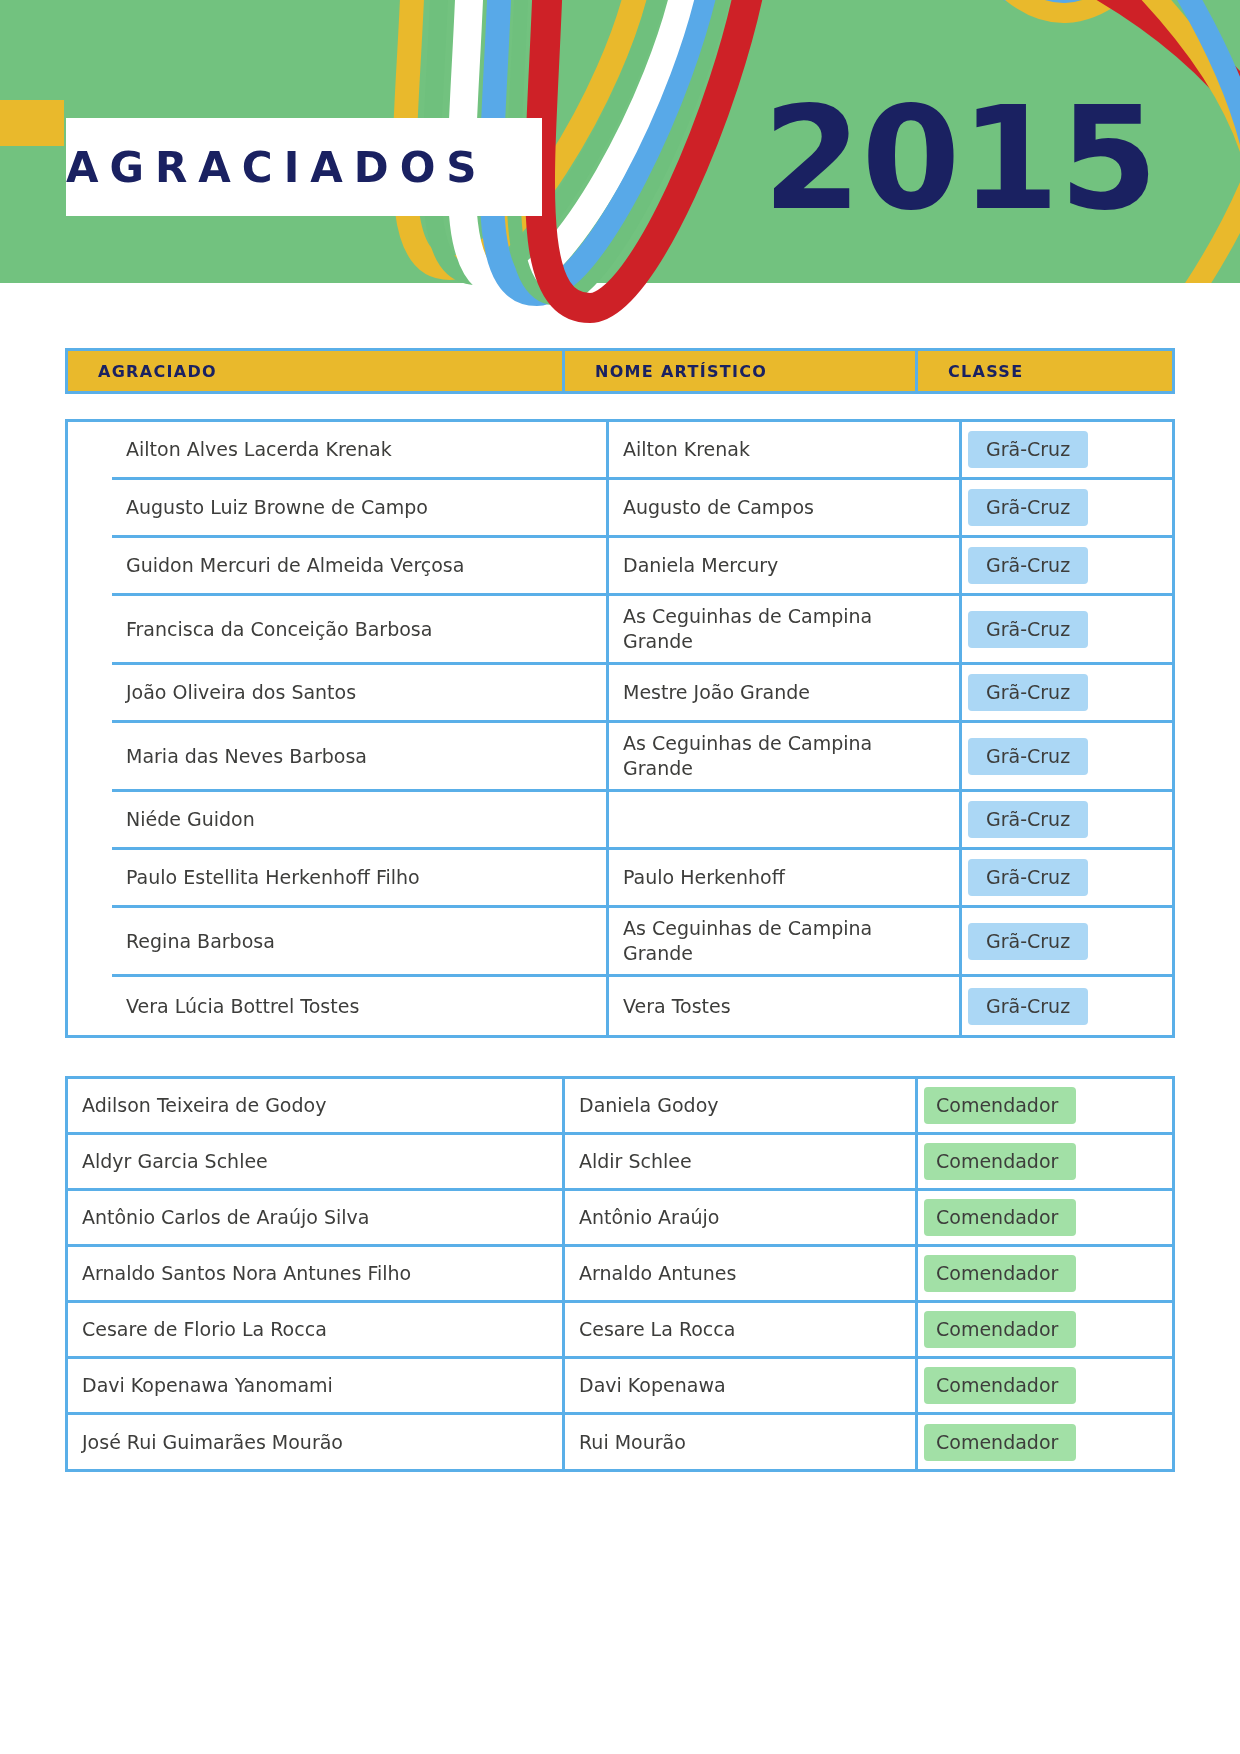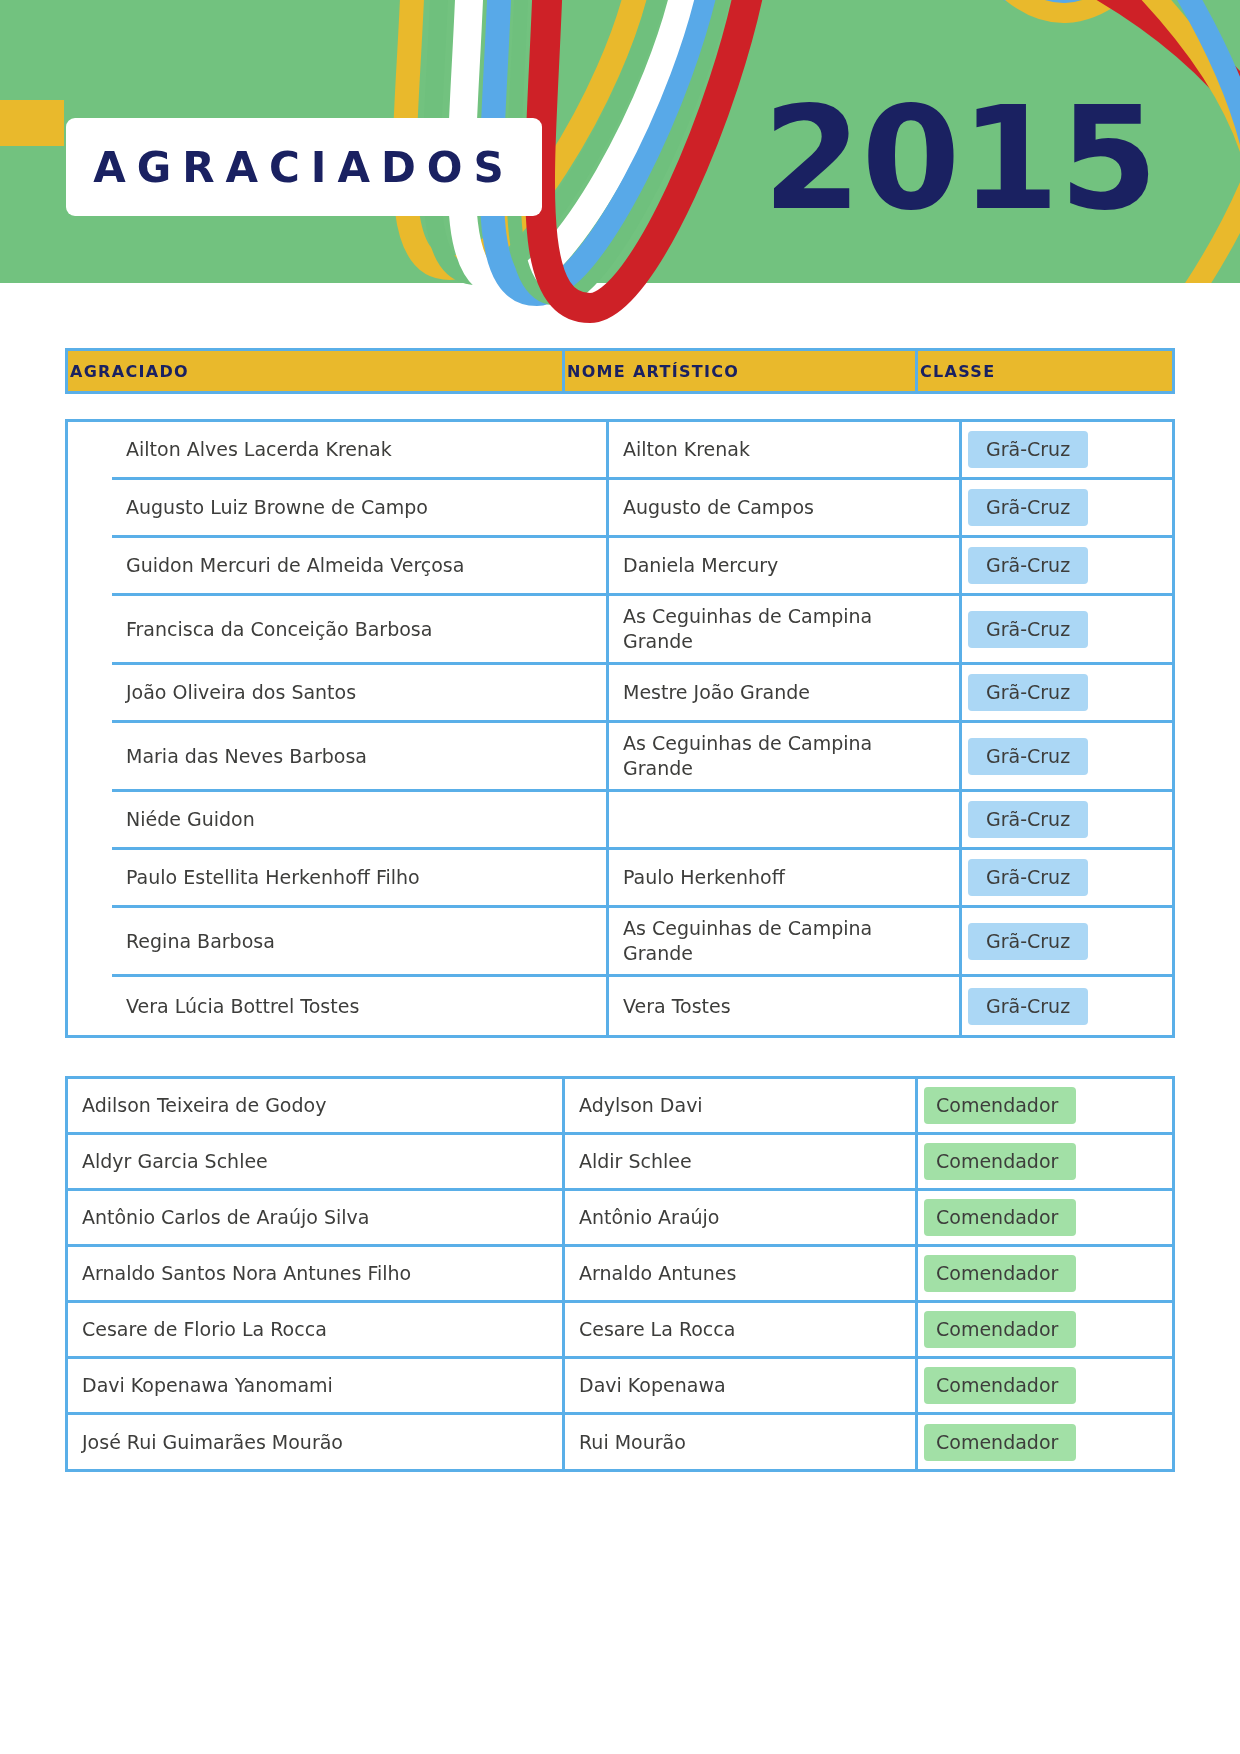"AGRACIADOS" .title-box { border-radius: 9px -> none; justify-content: center -> flex-start }
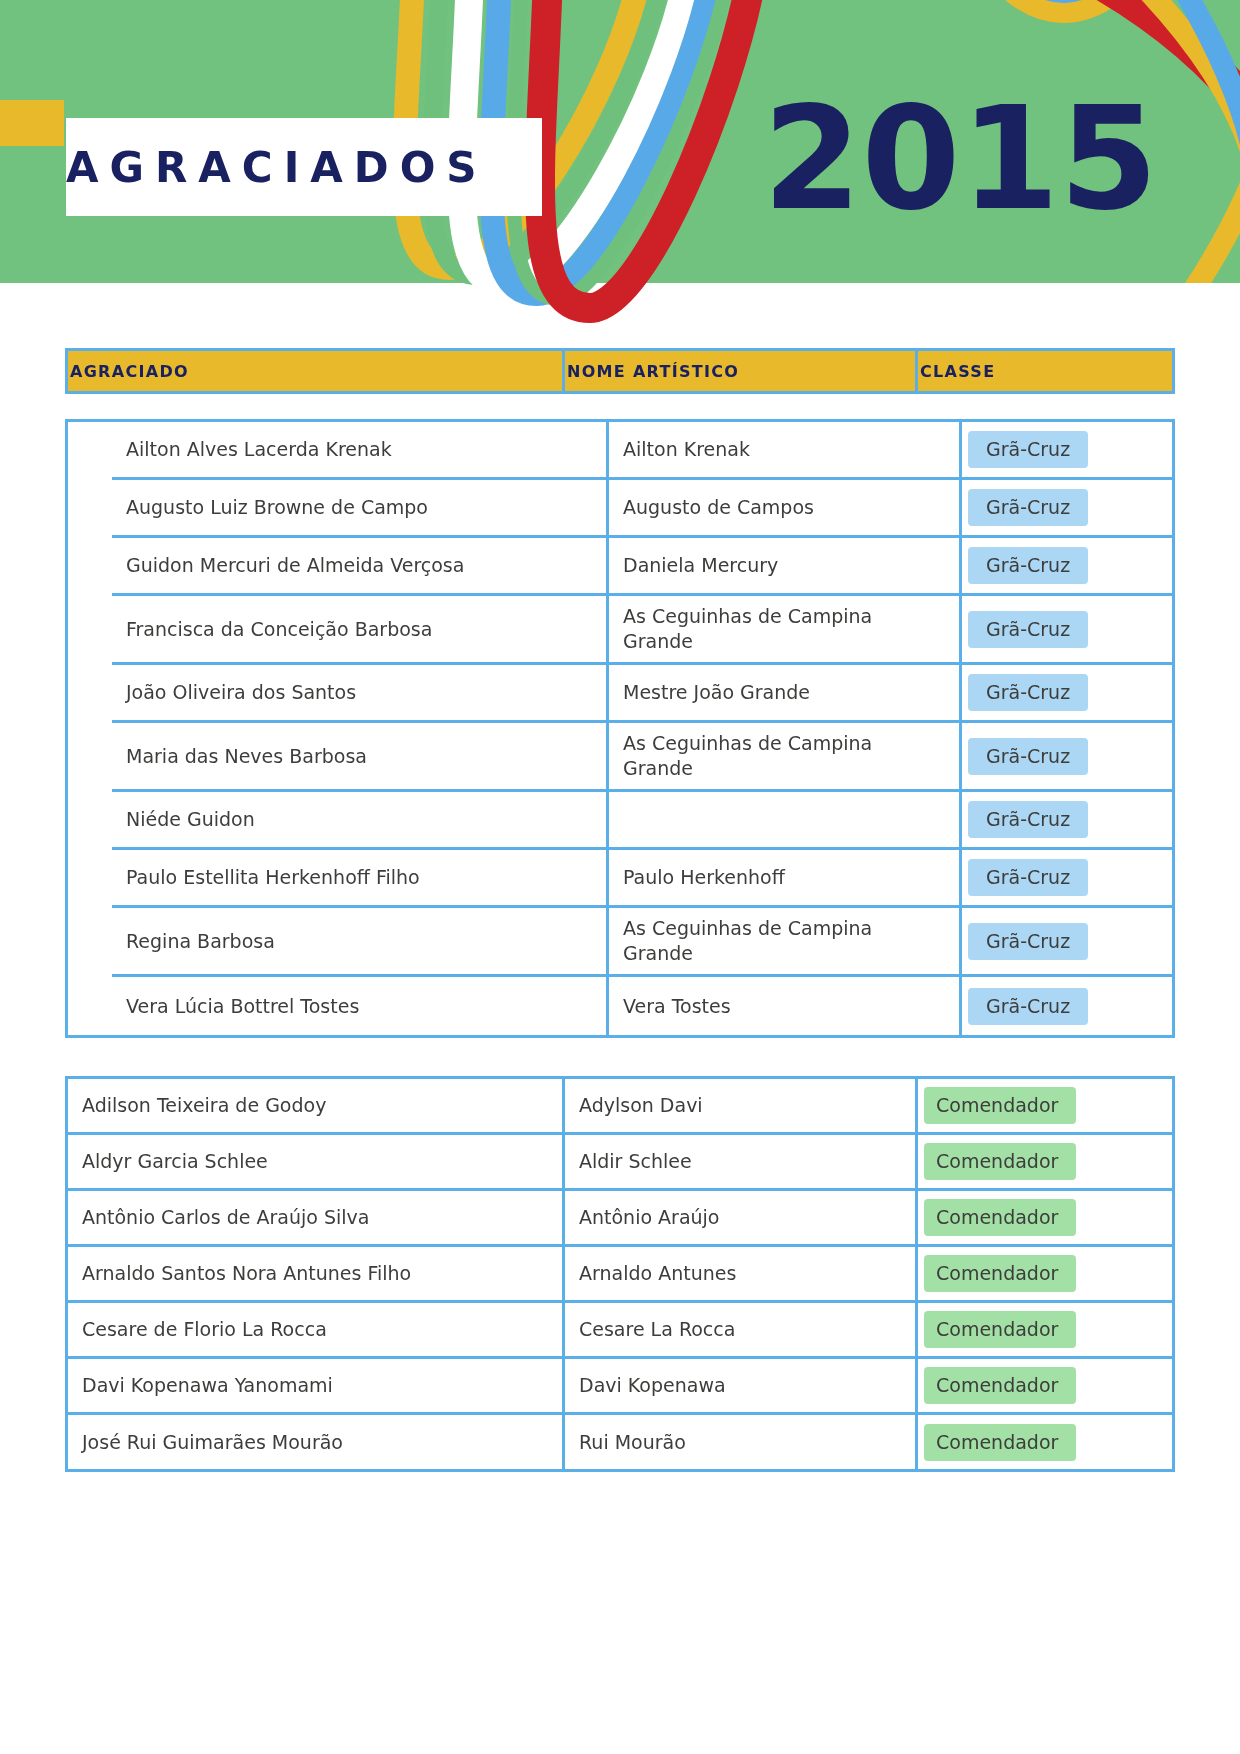"AGRACIADO" .hc { padding-left: 2px -> 30px }
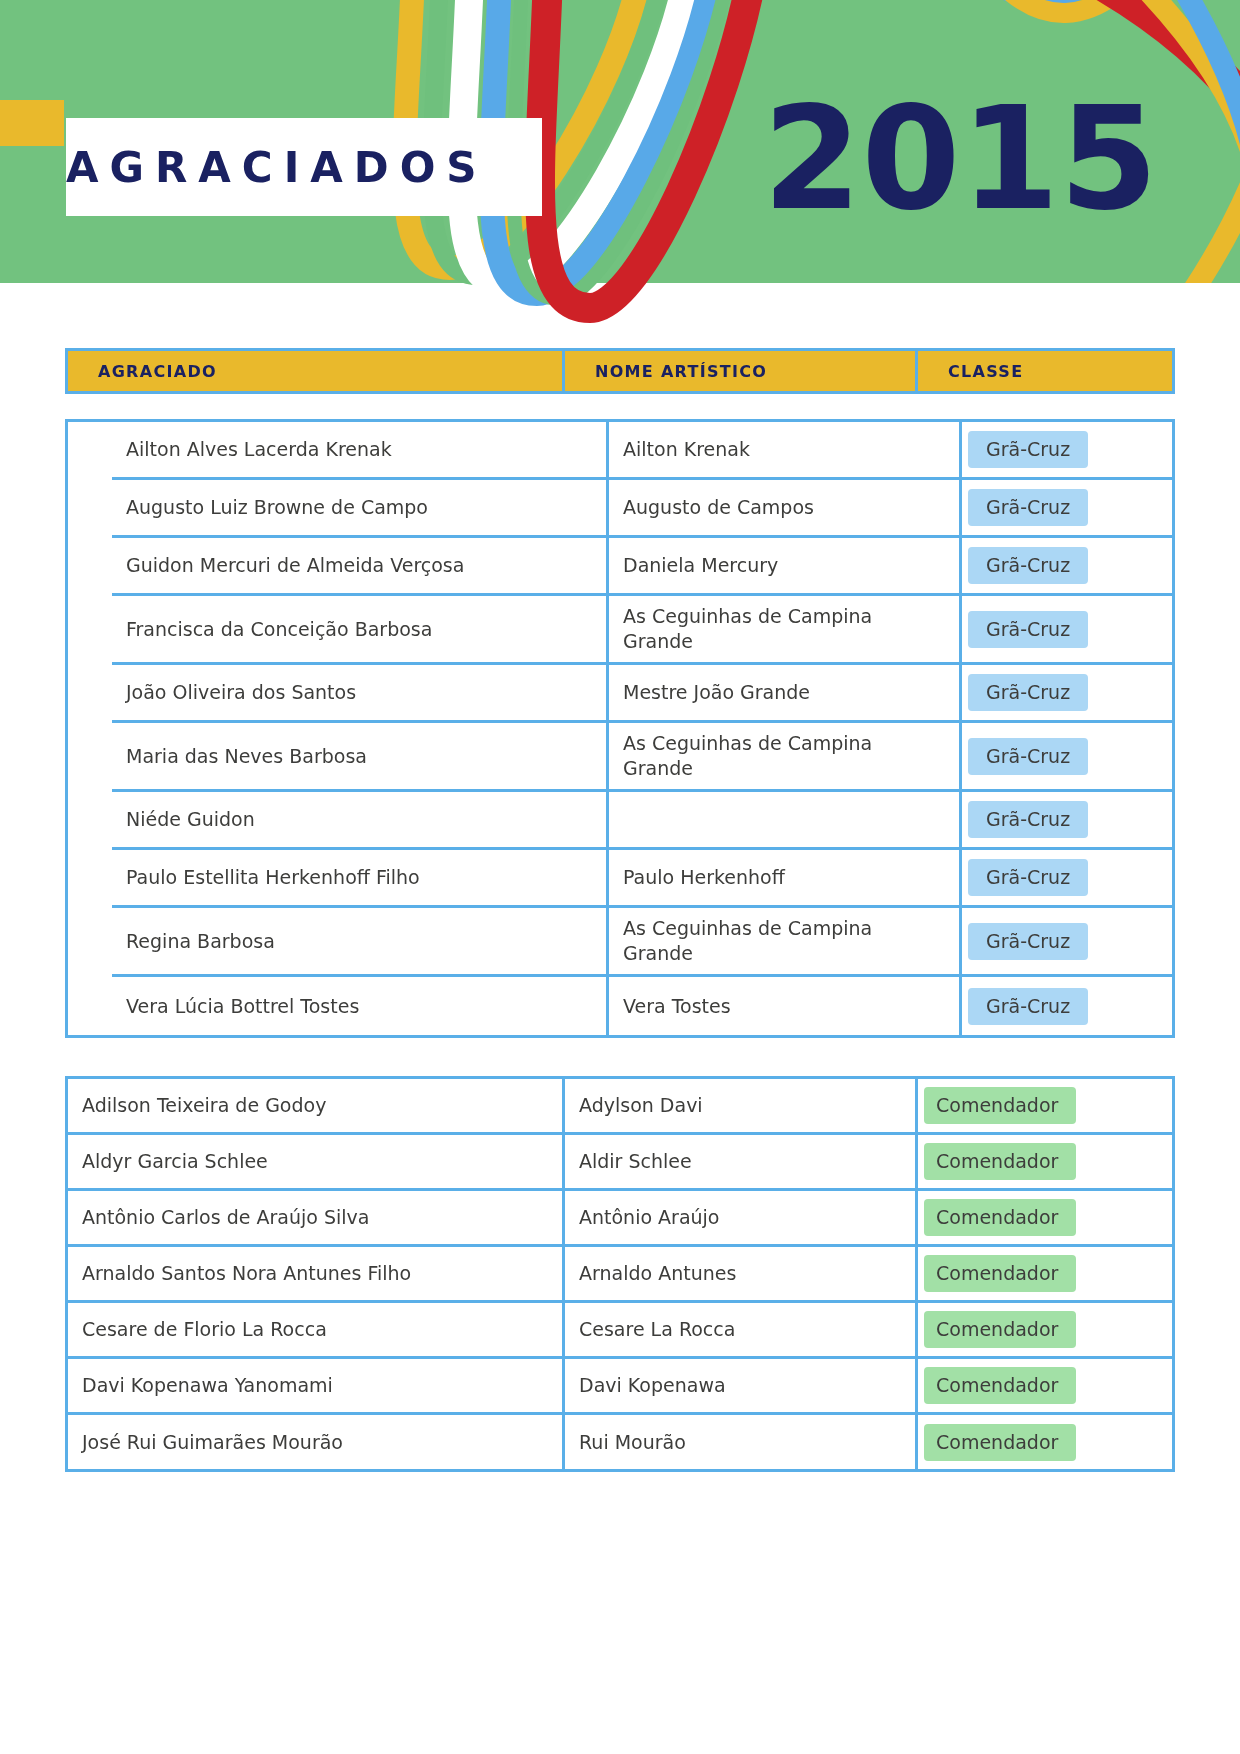"Adylson Davi" div.cell { text: Adylson Davi -> Daniela Godoy }
